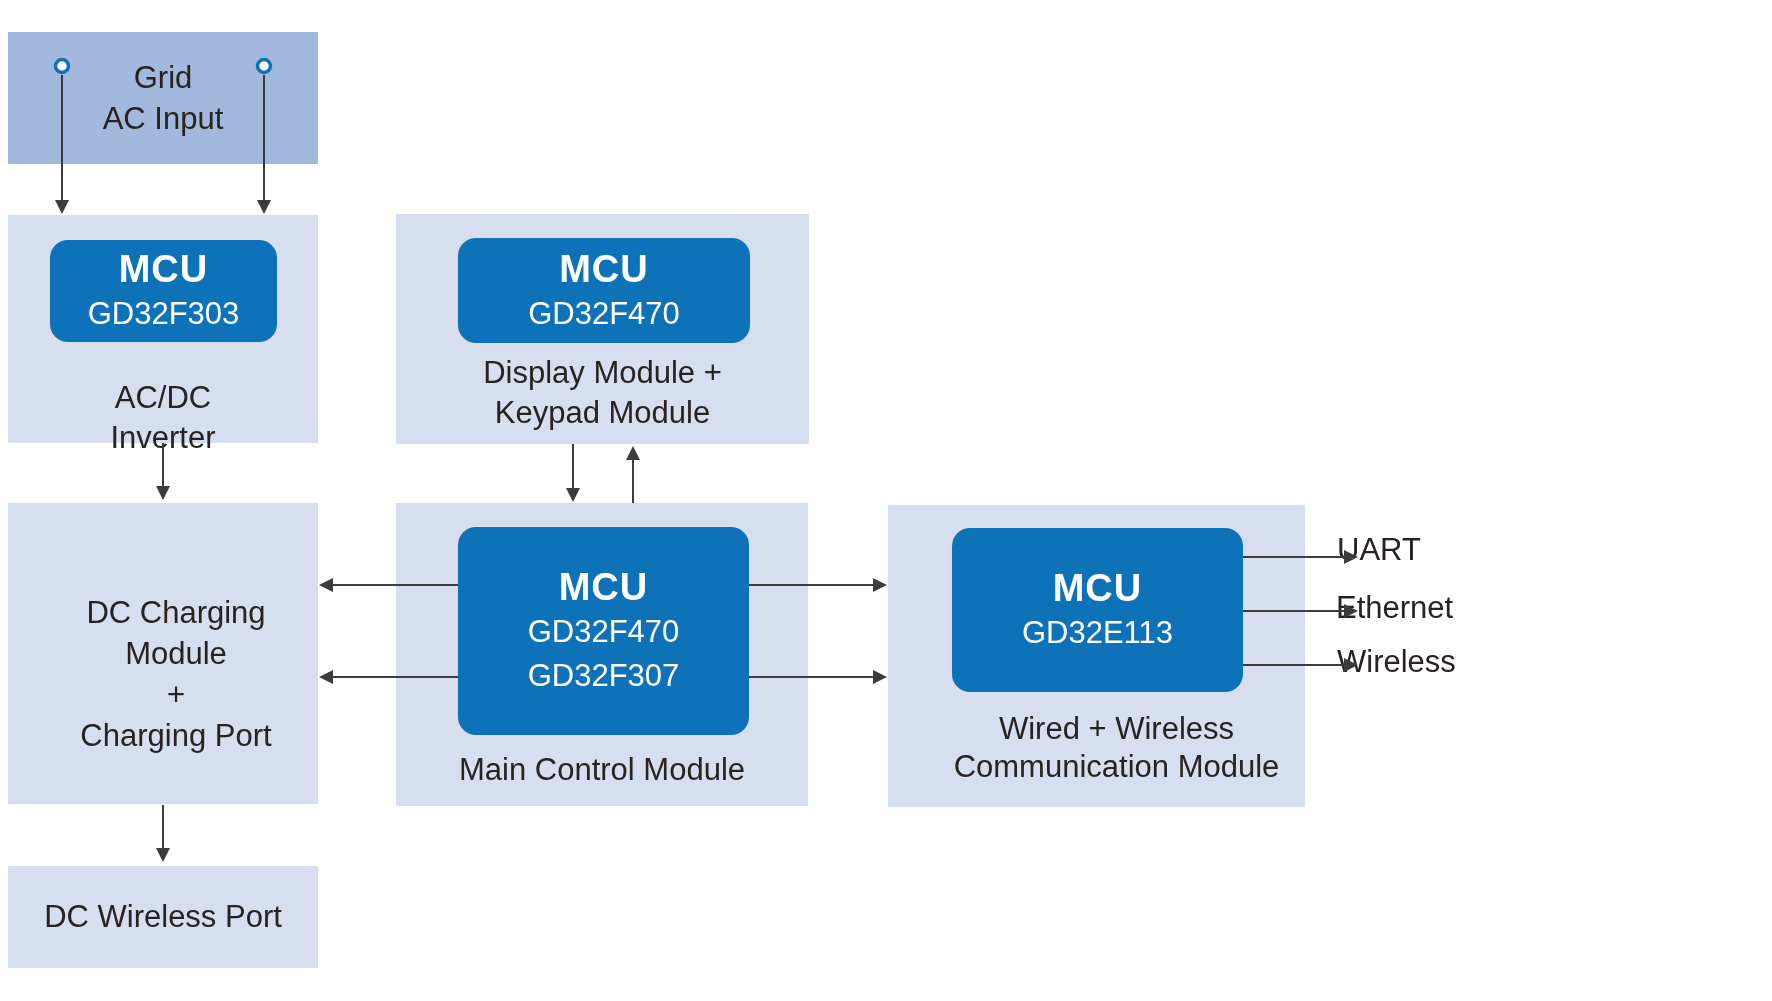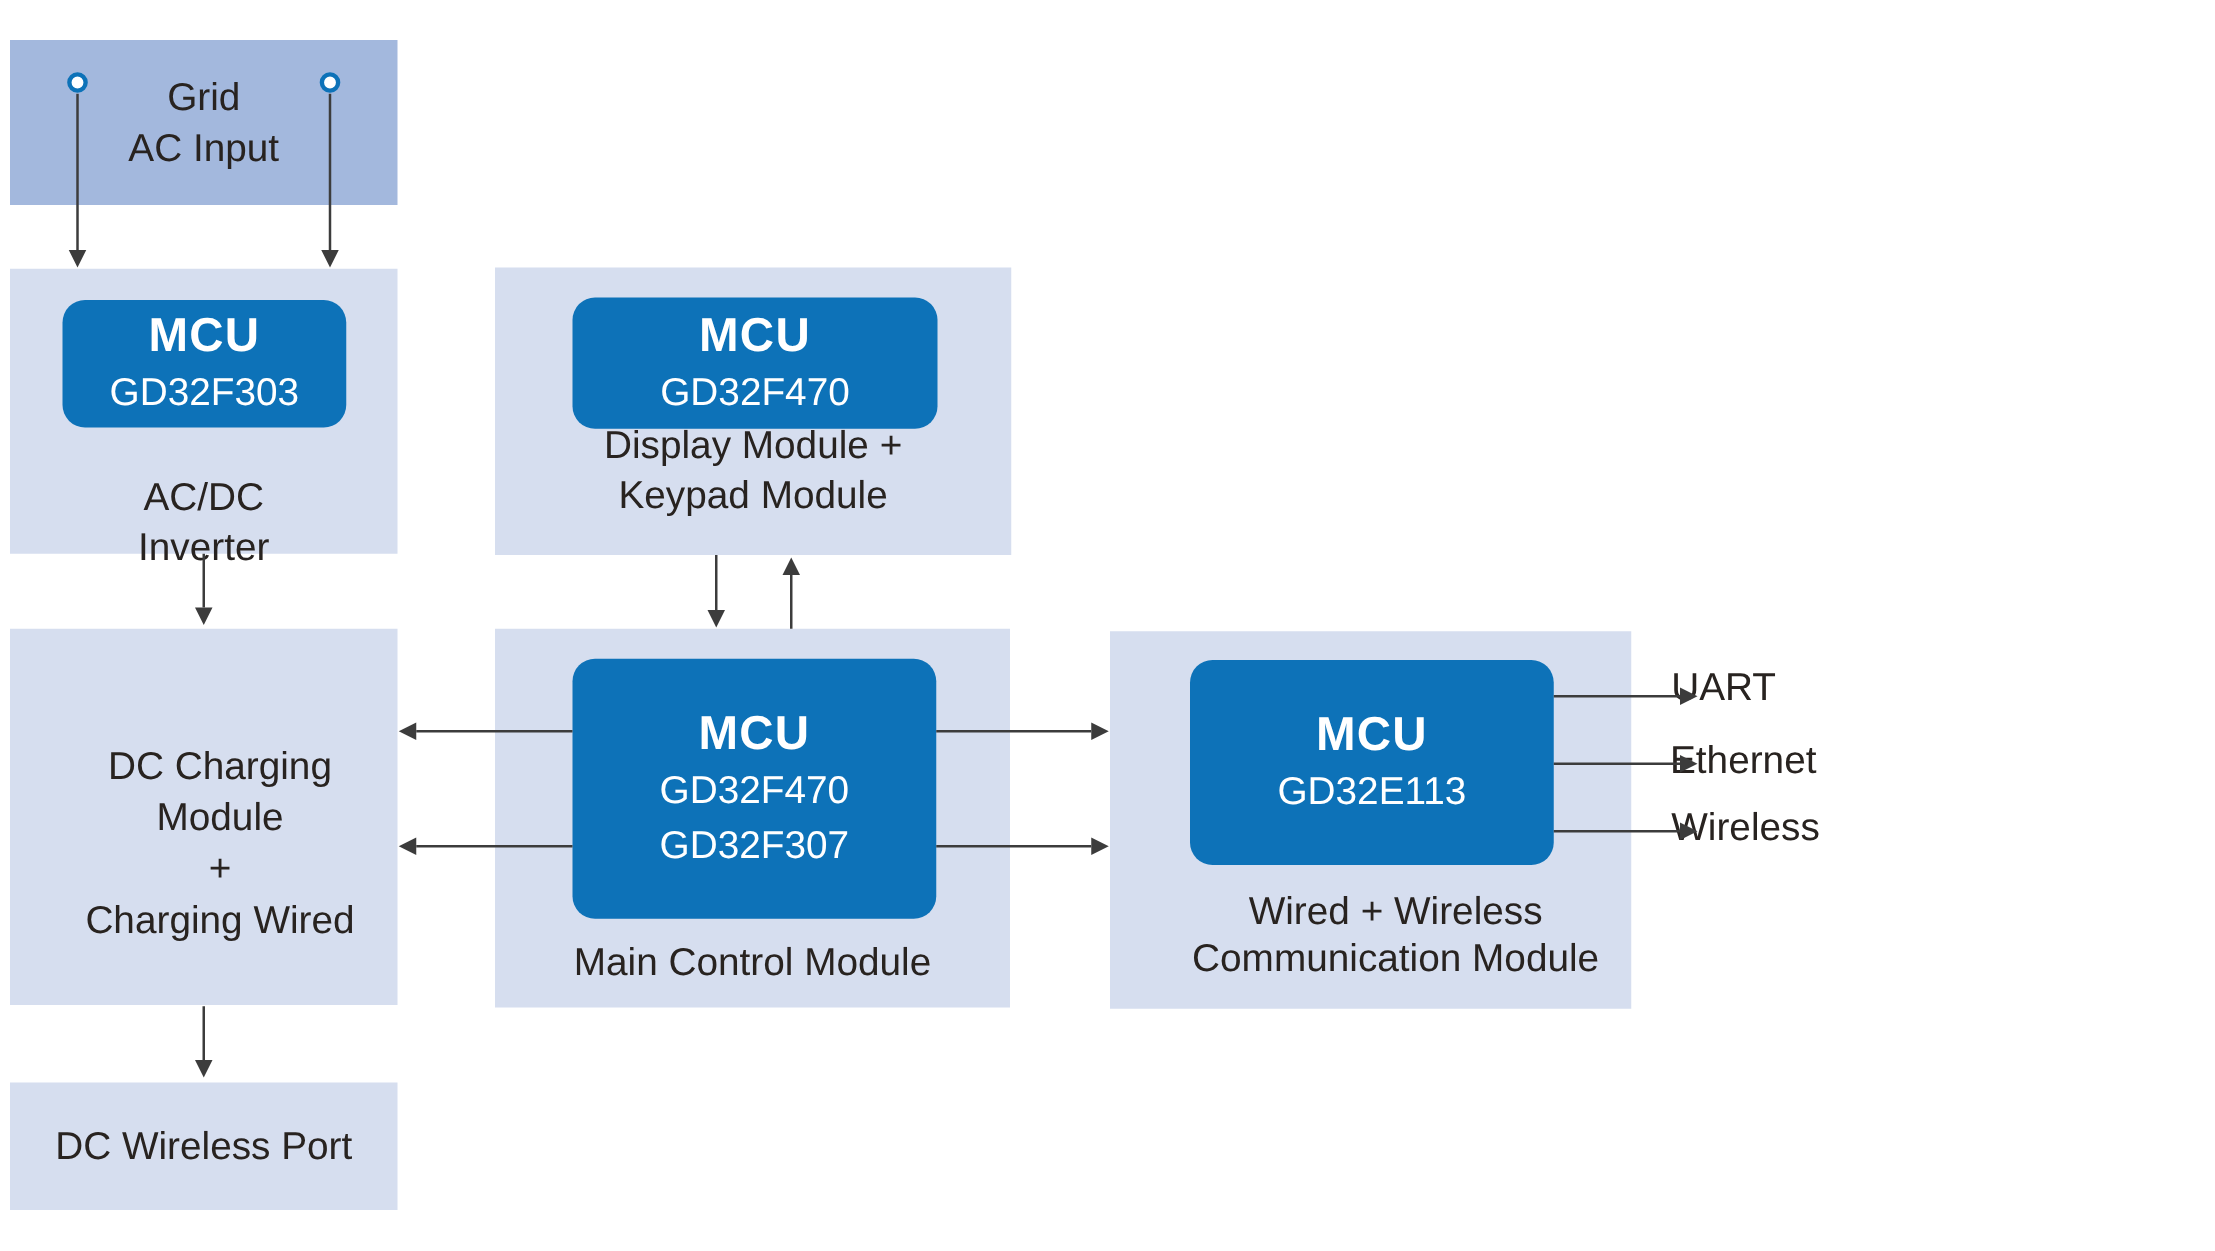"Display Module +" div.blocklabel { top: 122px -> 139px }
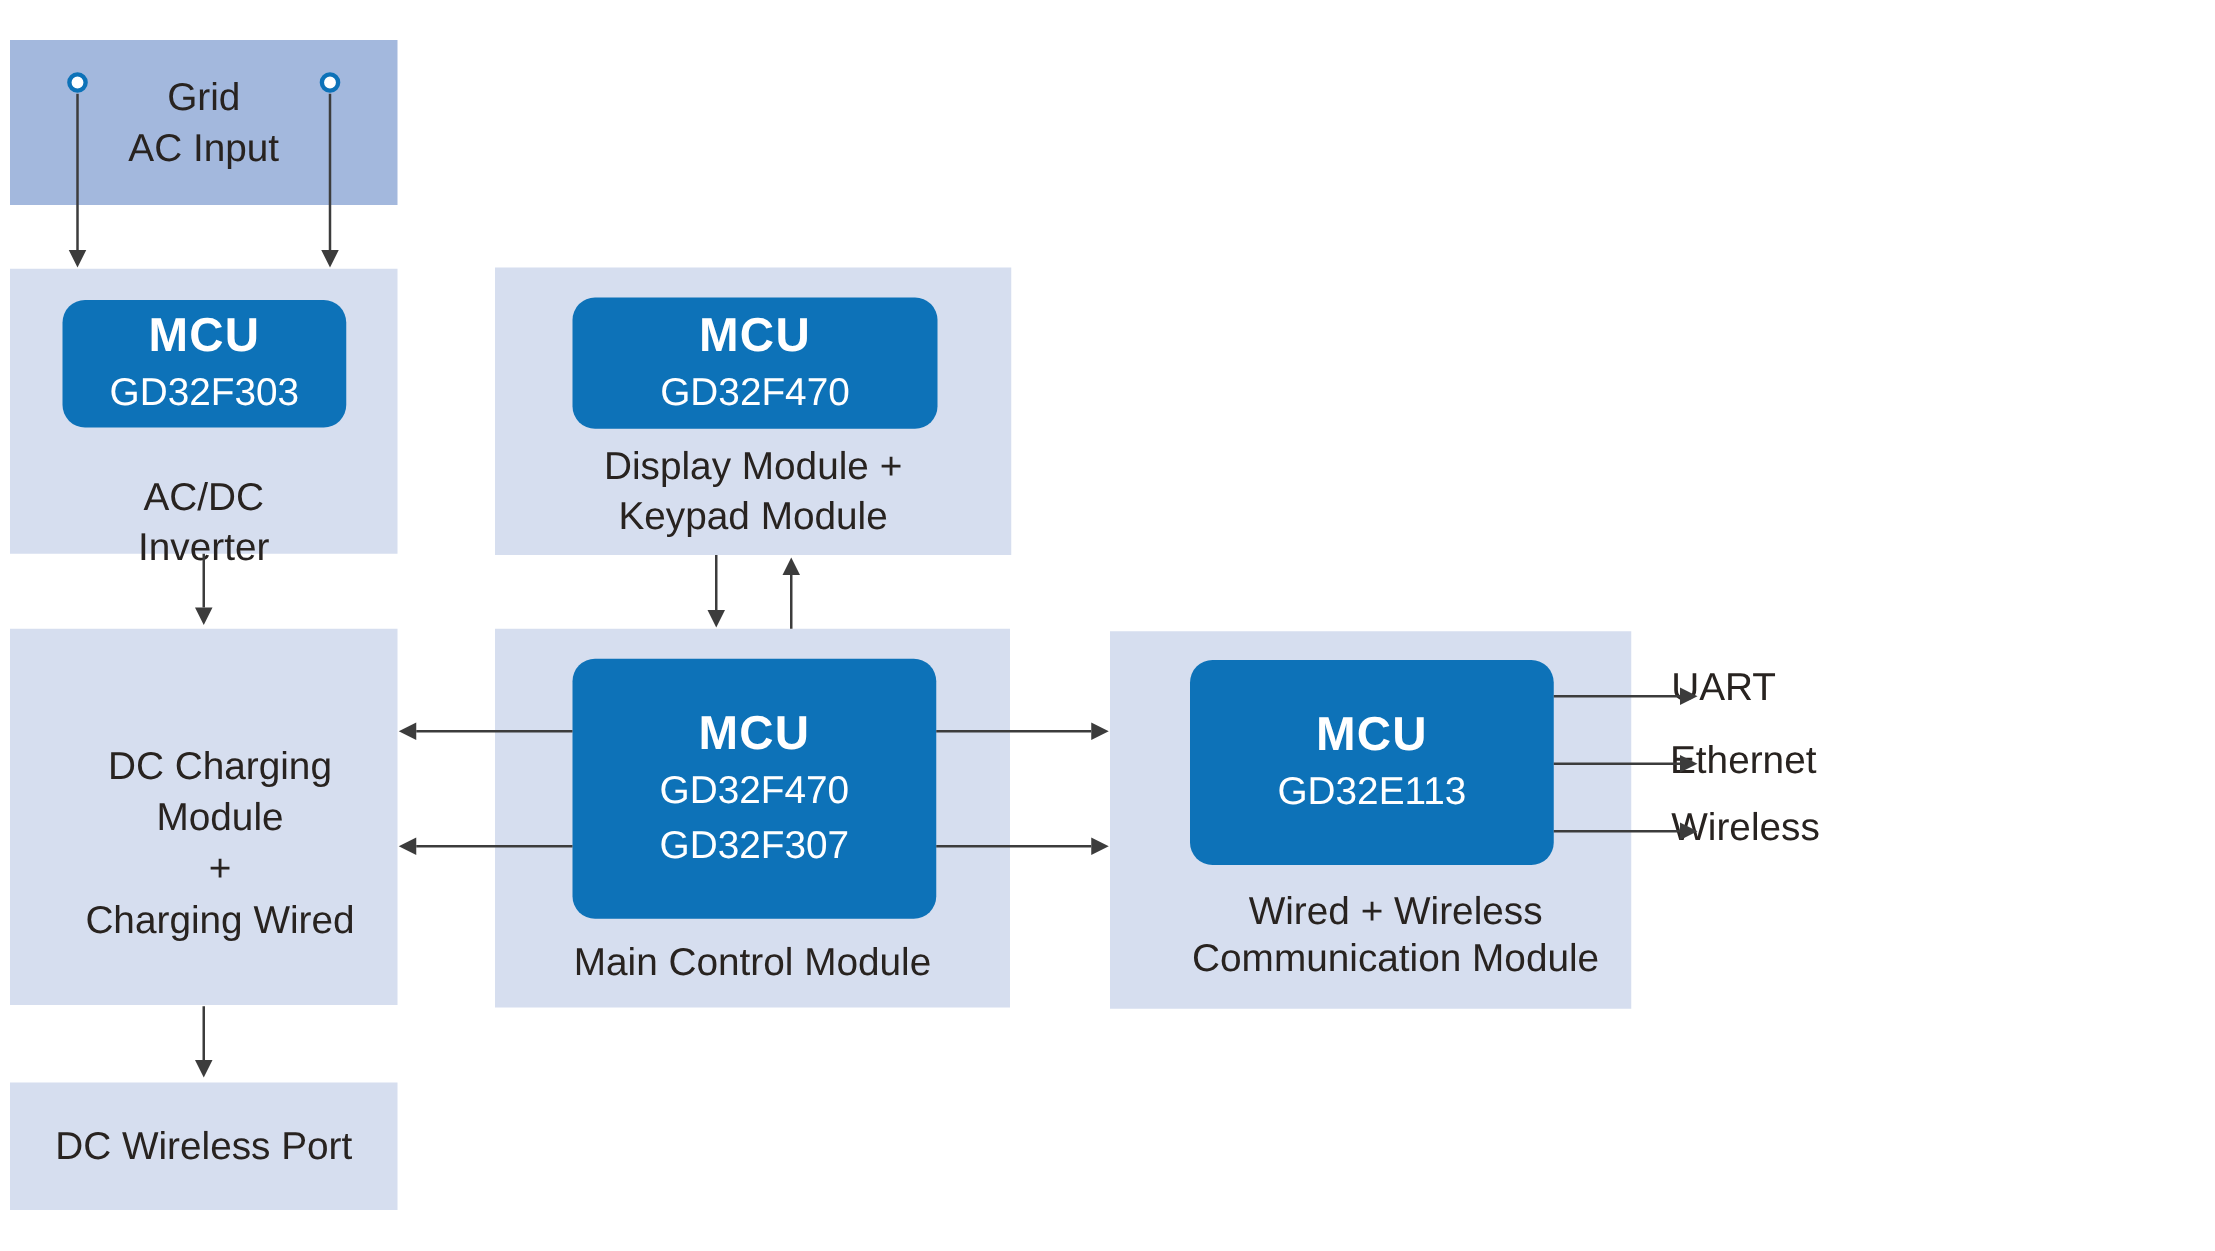"Charging Wired" div { text: Wired -> Port }
